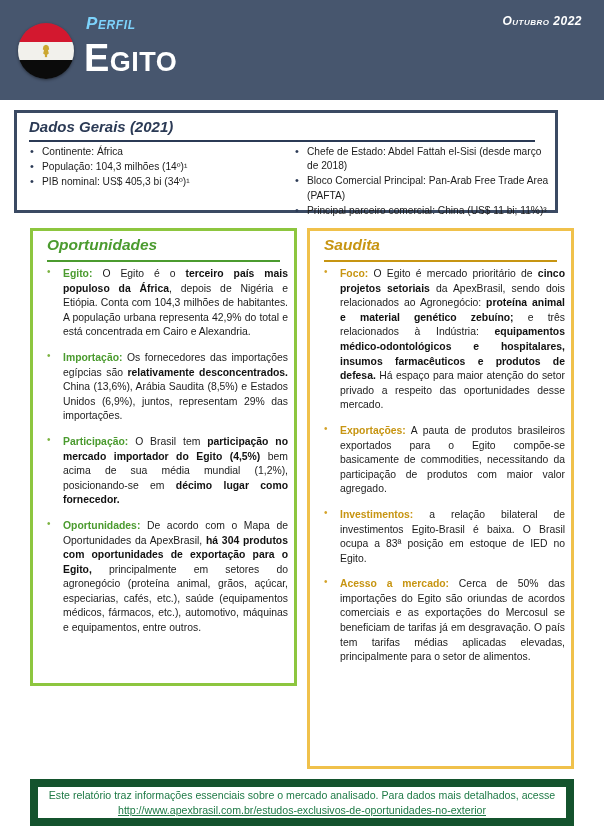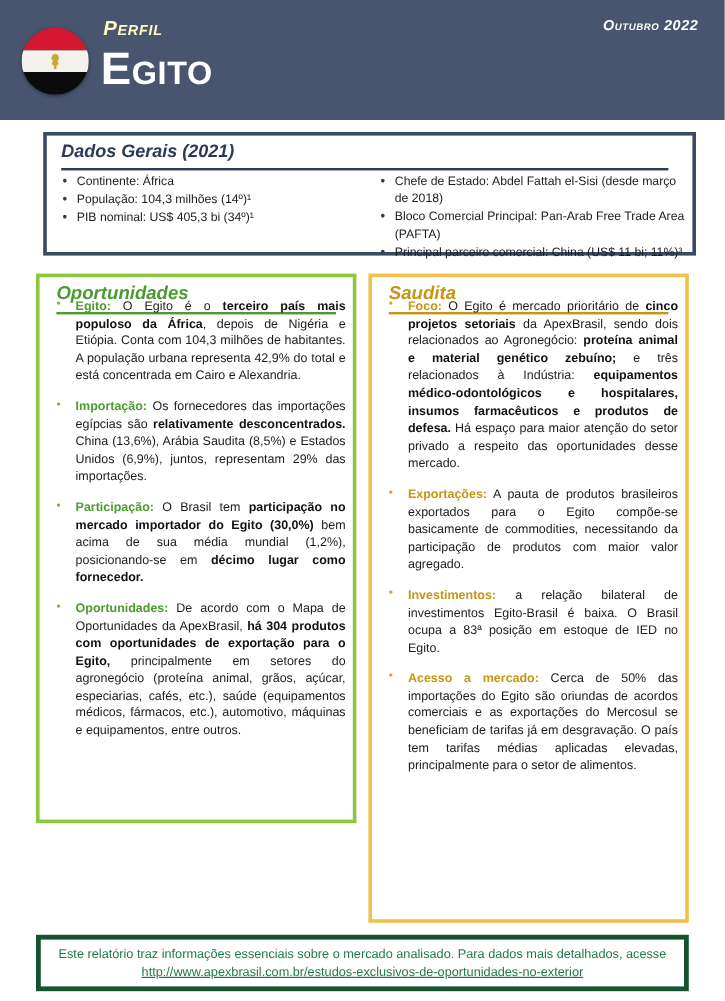"Perfil" .hdr-perfil { color: #fef9c3 -> #7dd3fc }
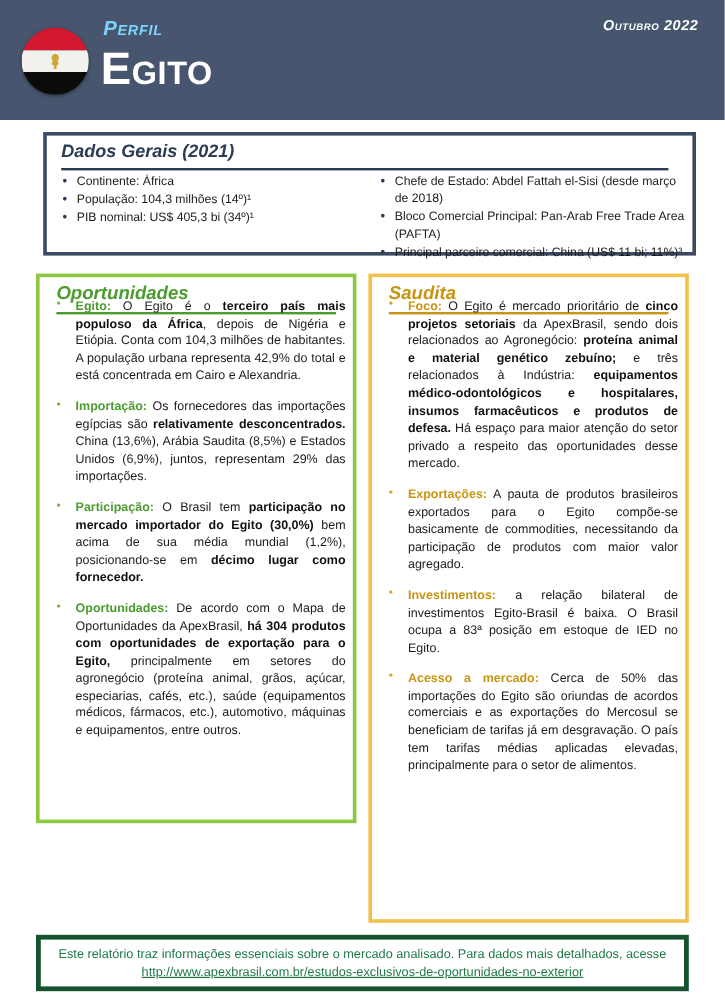"Dados Gerais (2021)" .dados-box { left: 36px -> 14px }
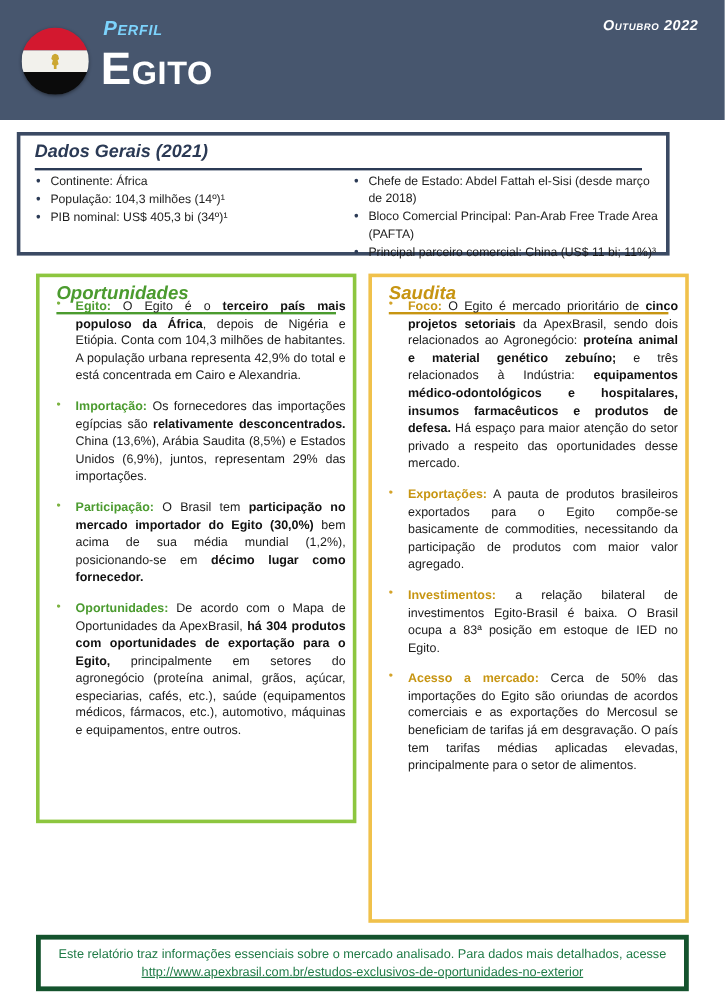"Egito: O Egito é o" .panel-body { top: 18px -> 36px }
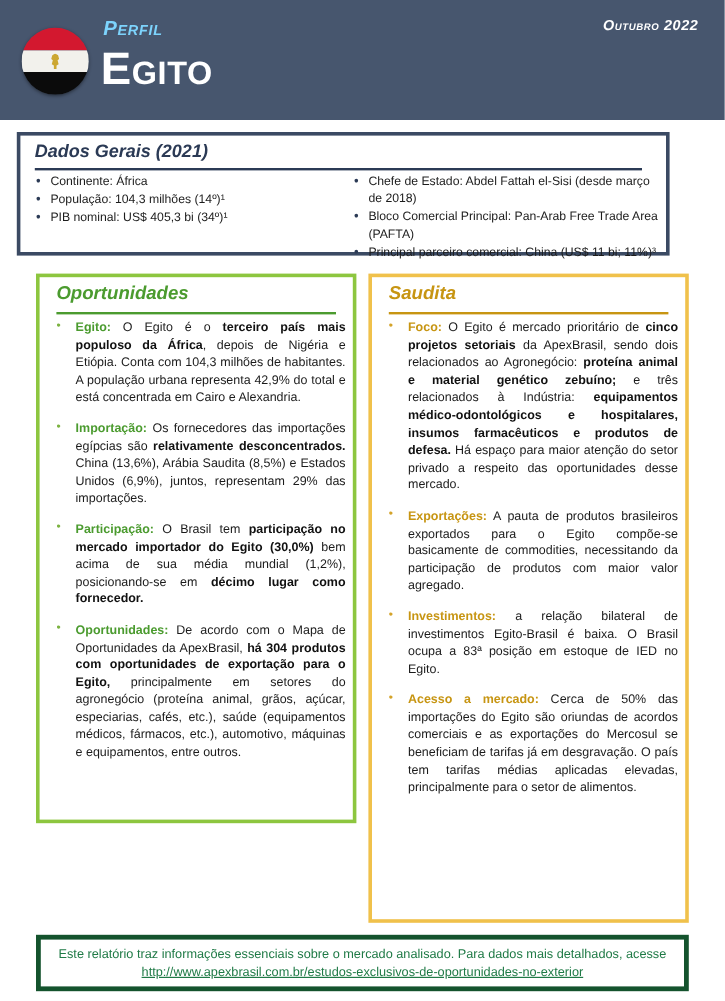"participação no mercado importador do" span.b { text: 30,0% -> 4,5% }
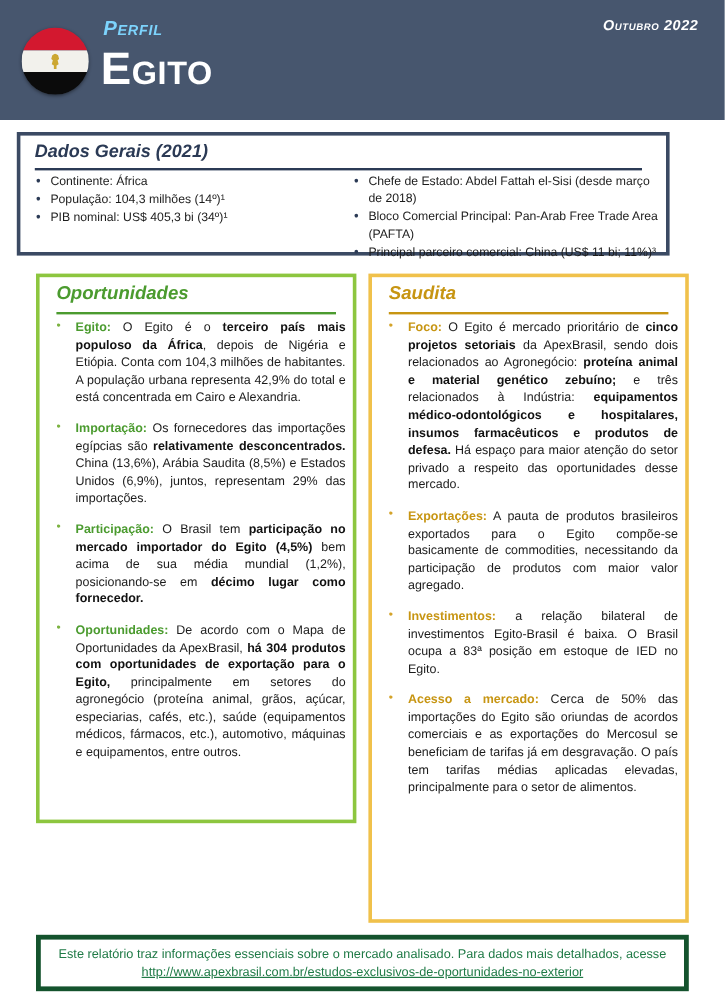"Este relatório traz informações" .footer { border: 4px solid #14532d -> 8px solid #14532d }
